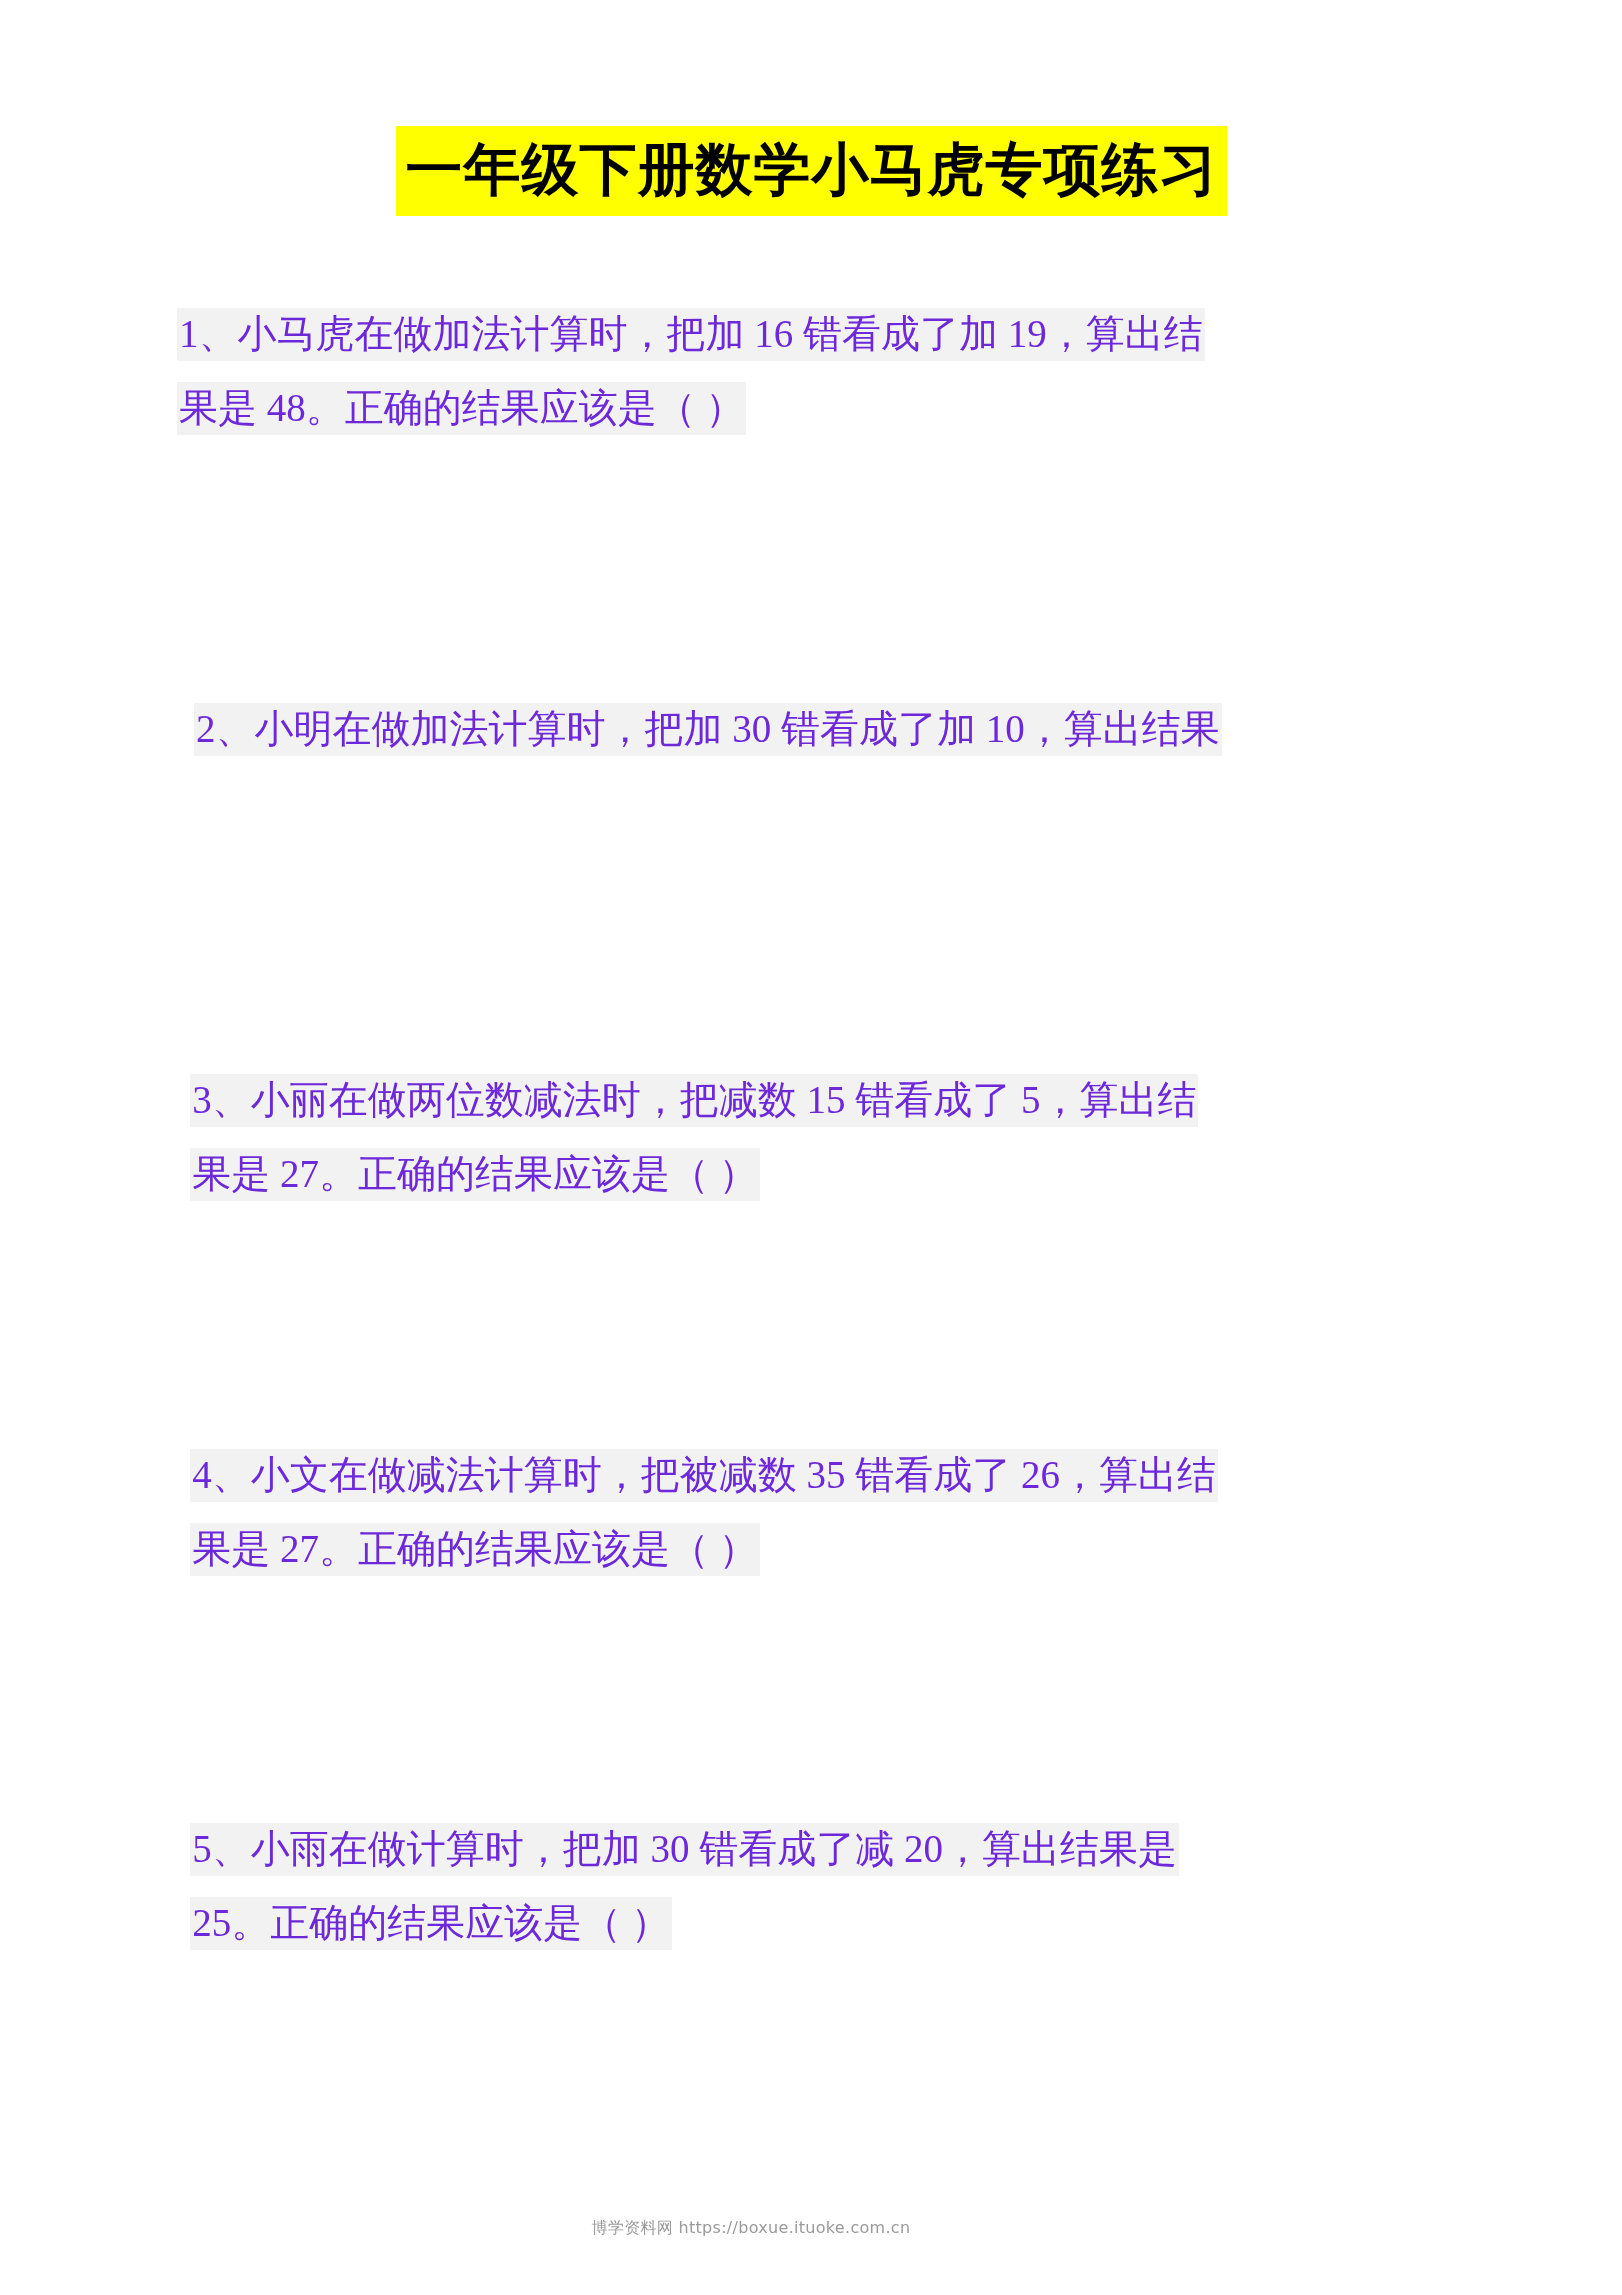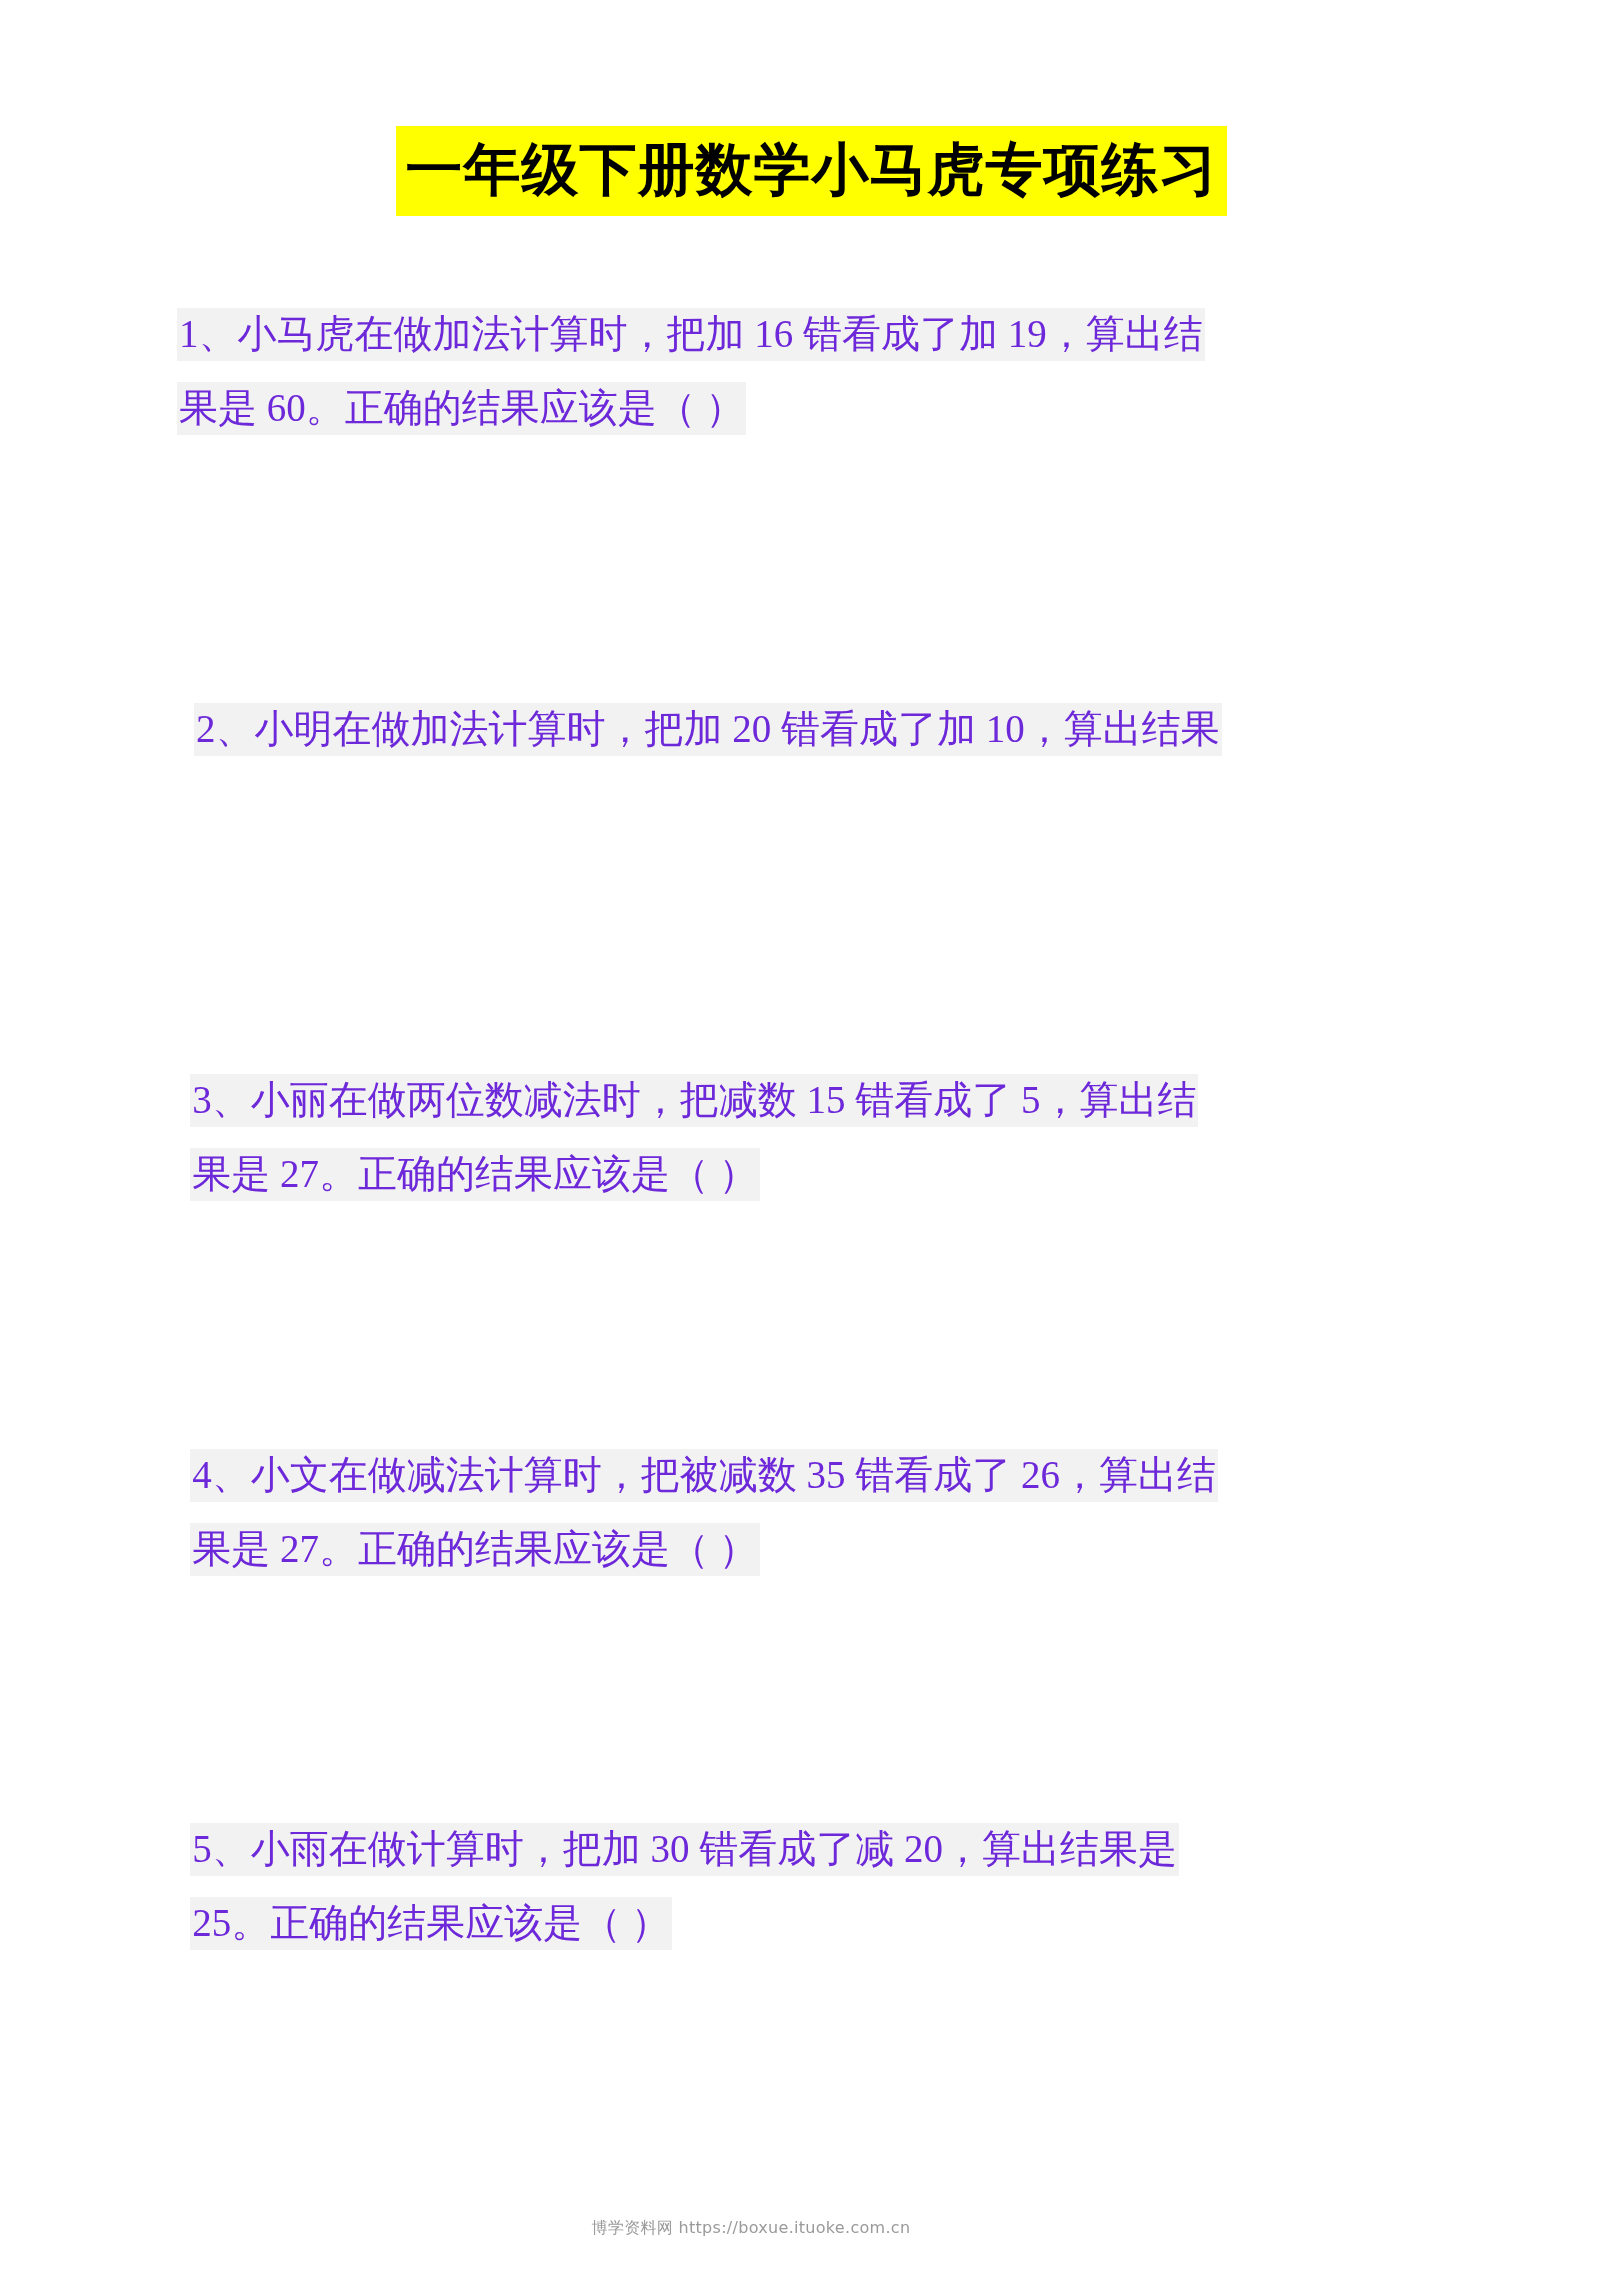"果是 60。正确的结果应该是（ ）" span.hl { text: 60 -> 48 }
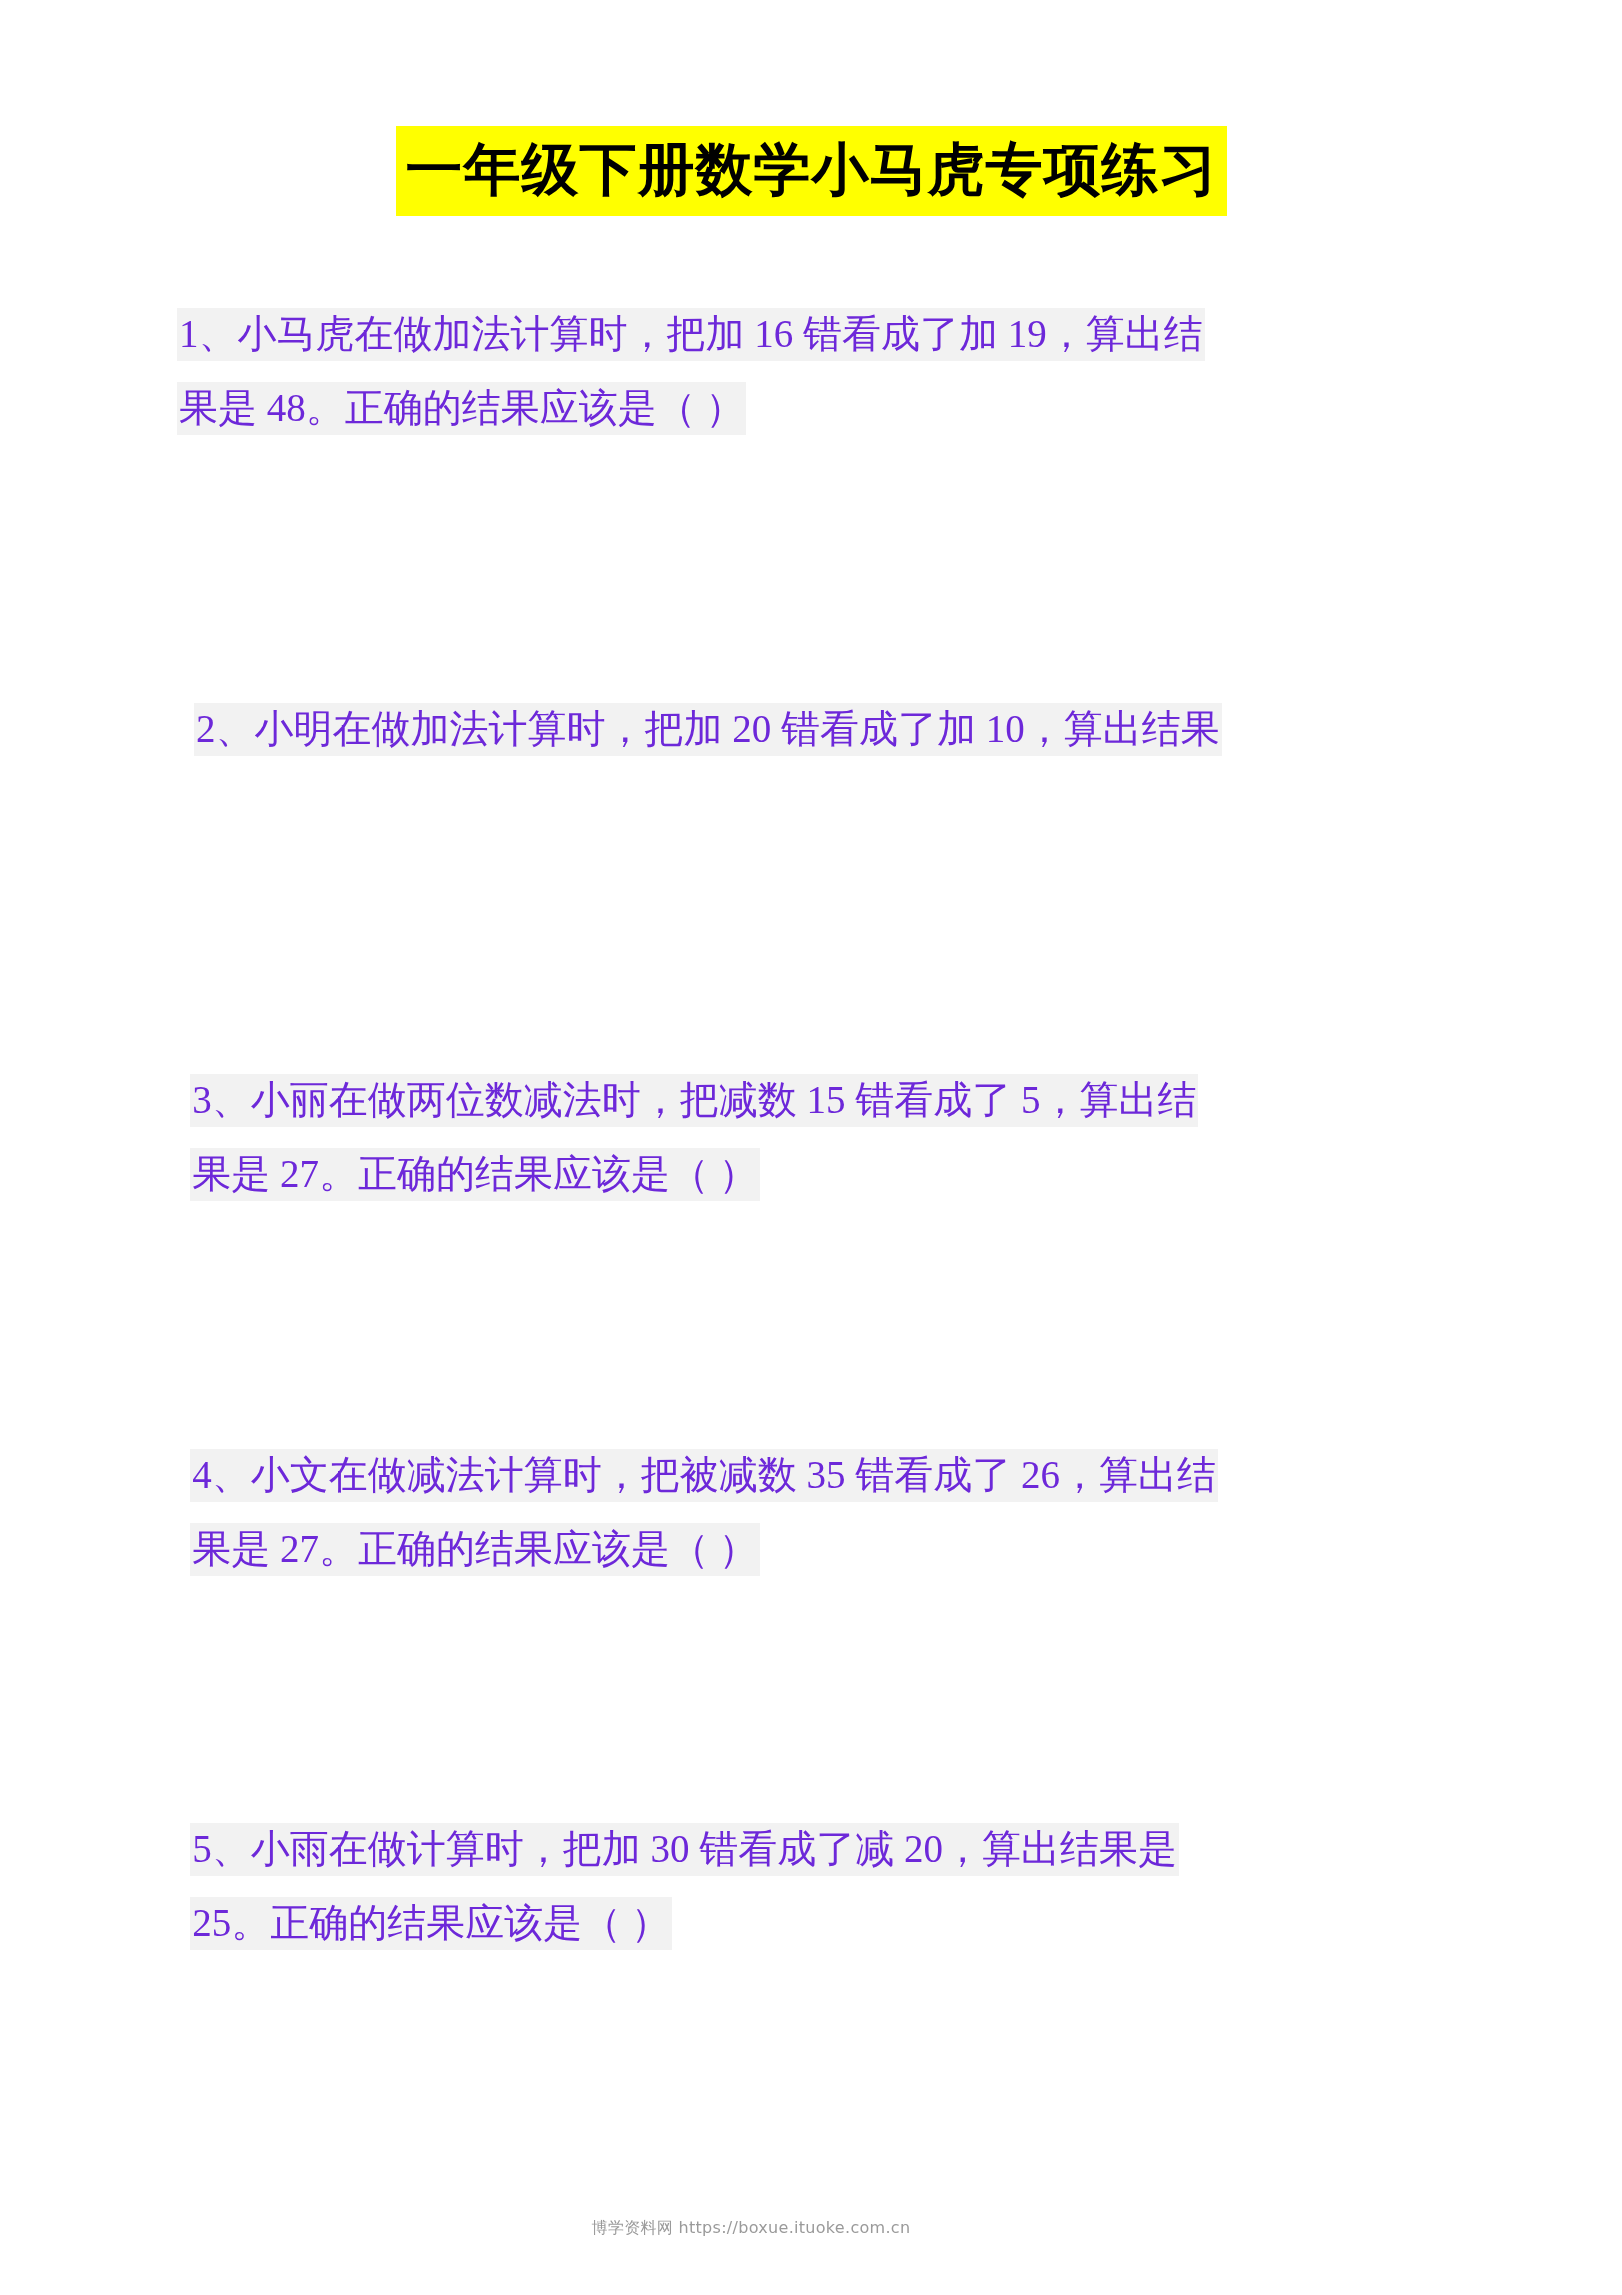"2、小明在做加法计算时，把加 20 错看成了加 10，算出结果" span.hl { text: 20 -> 30 }
